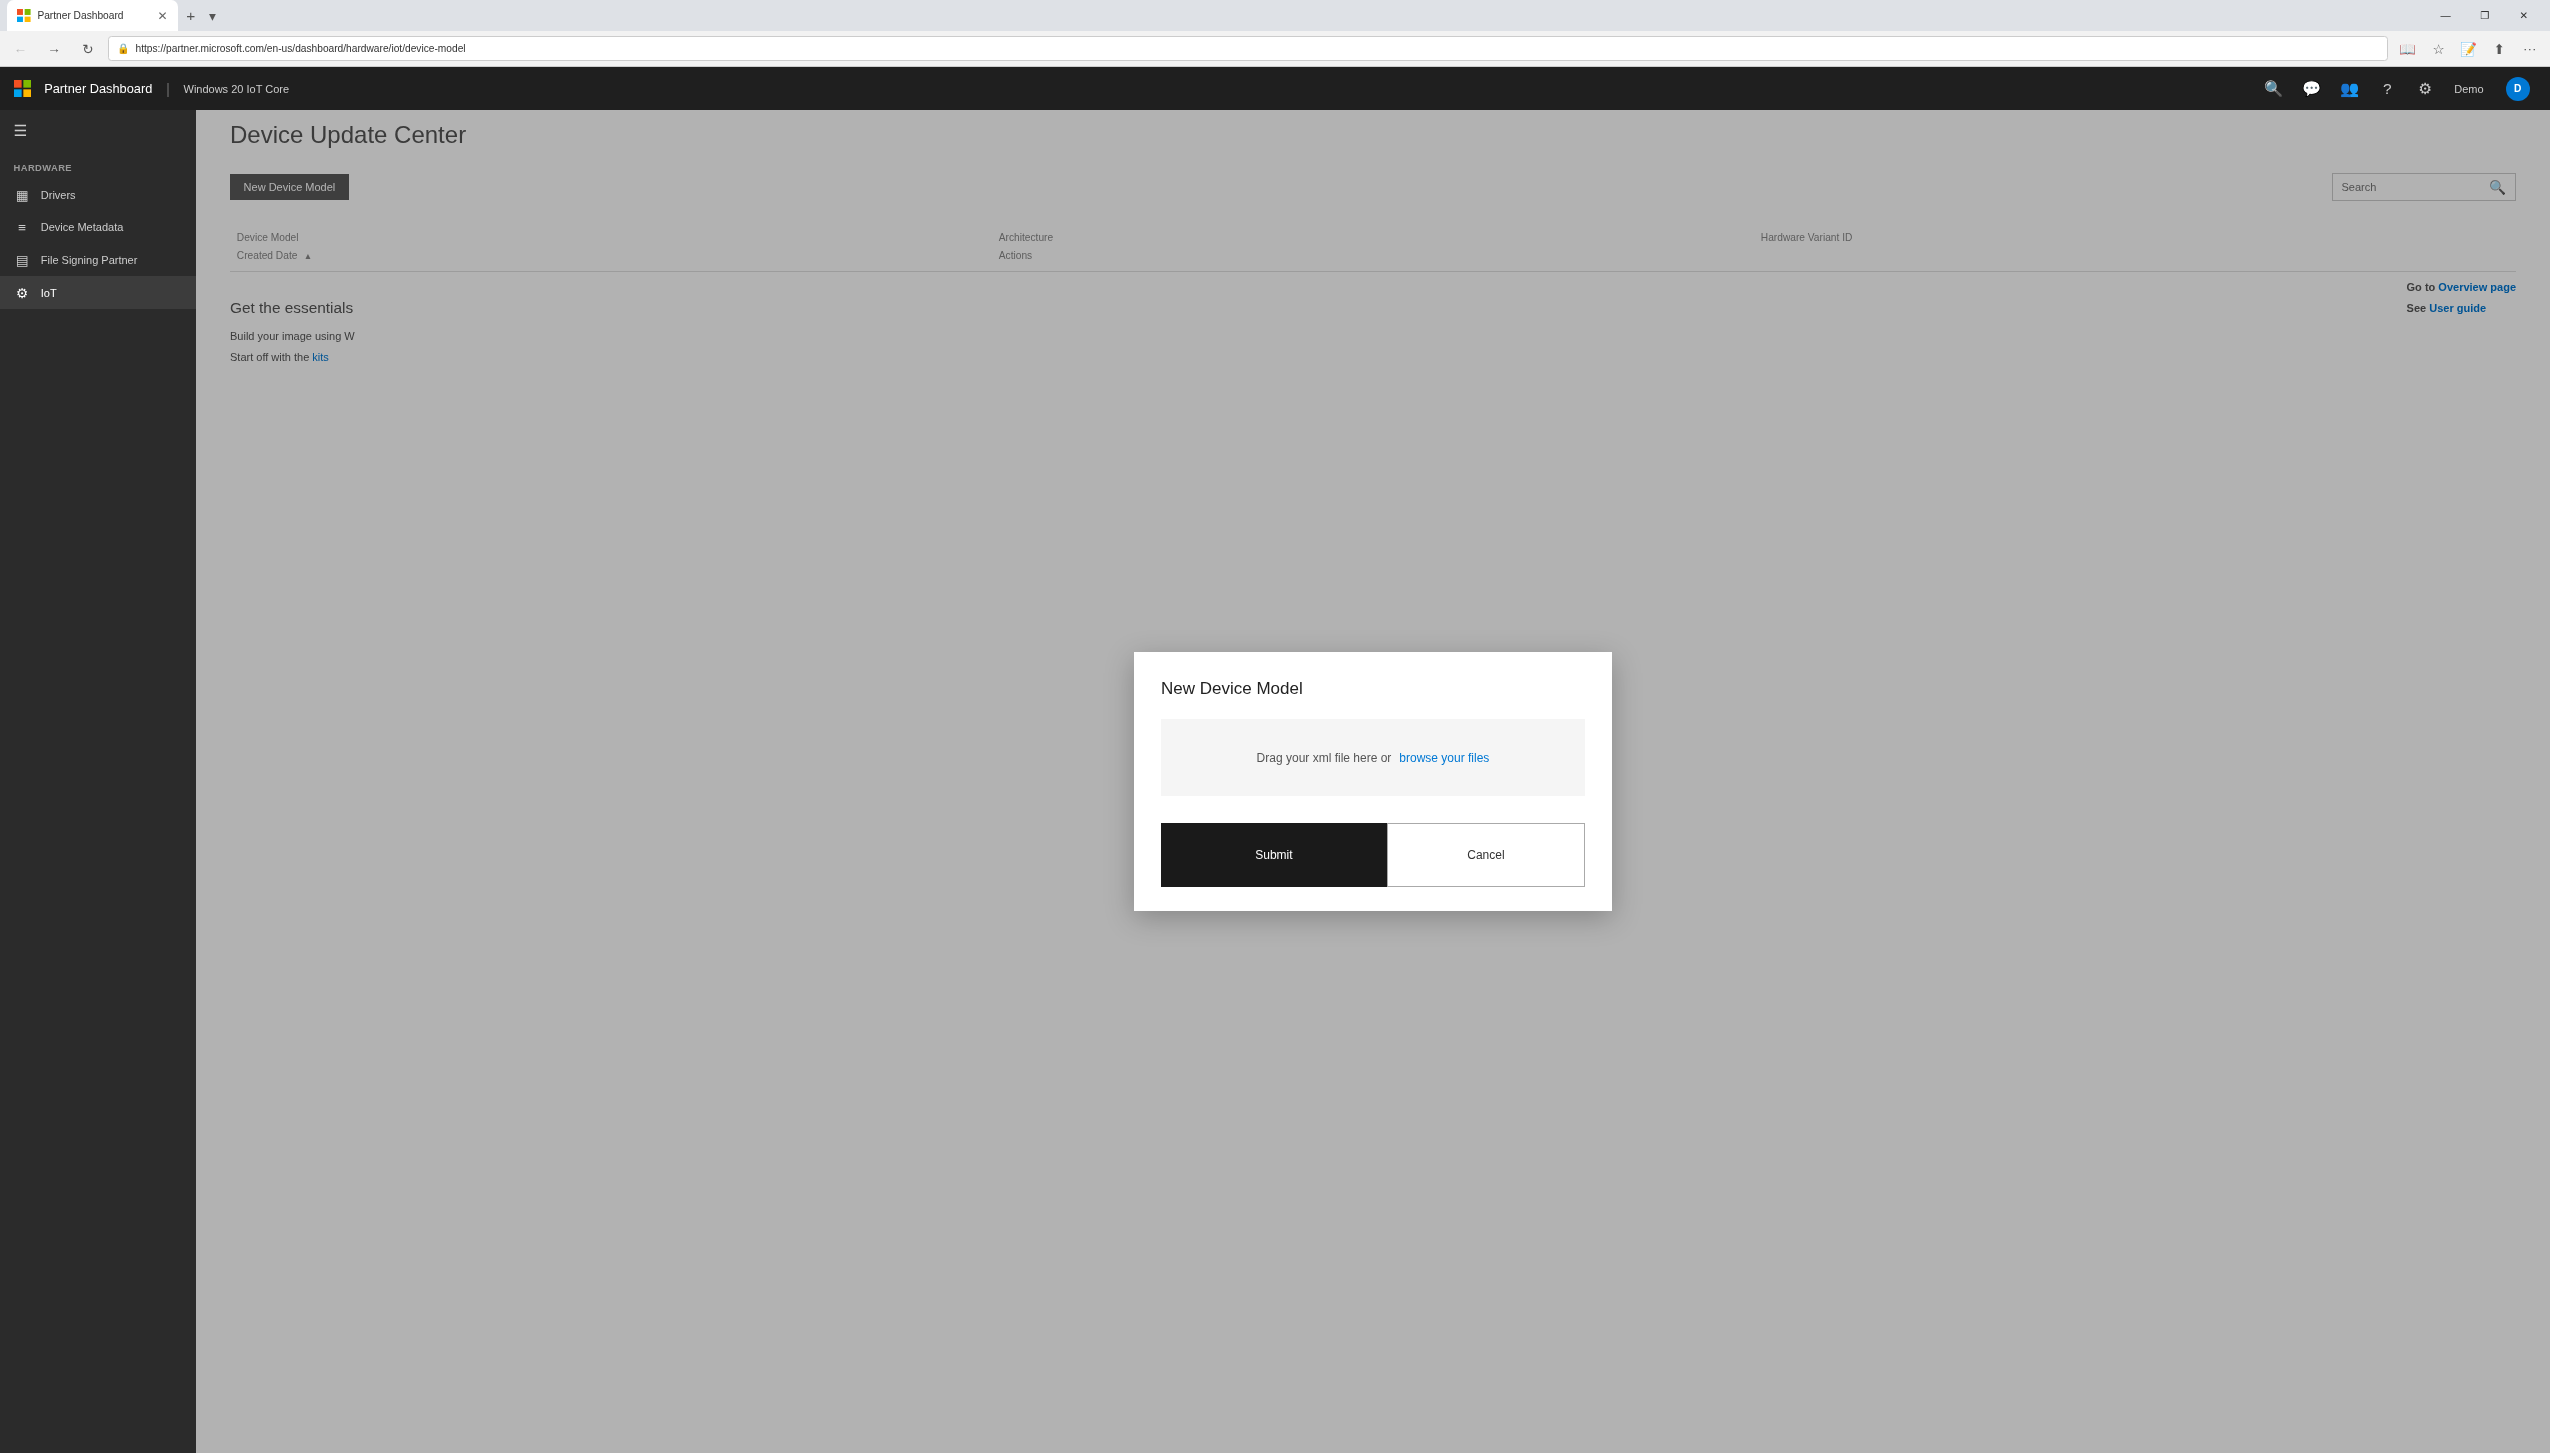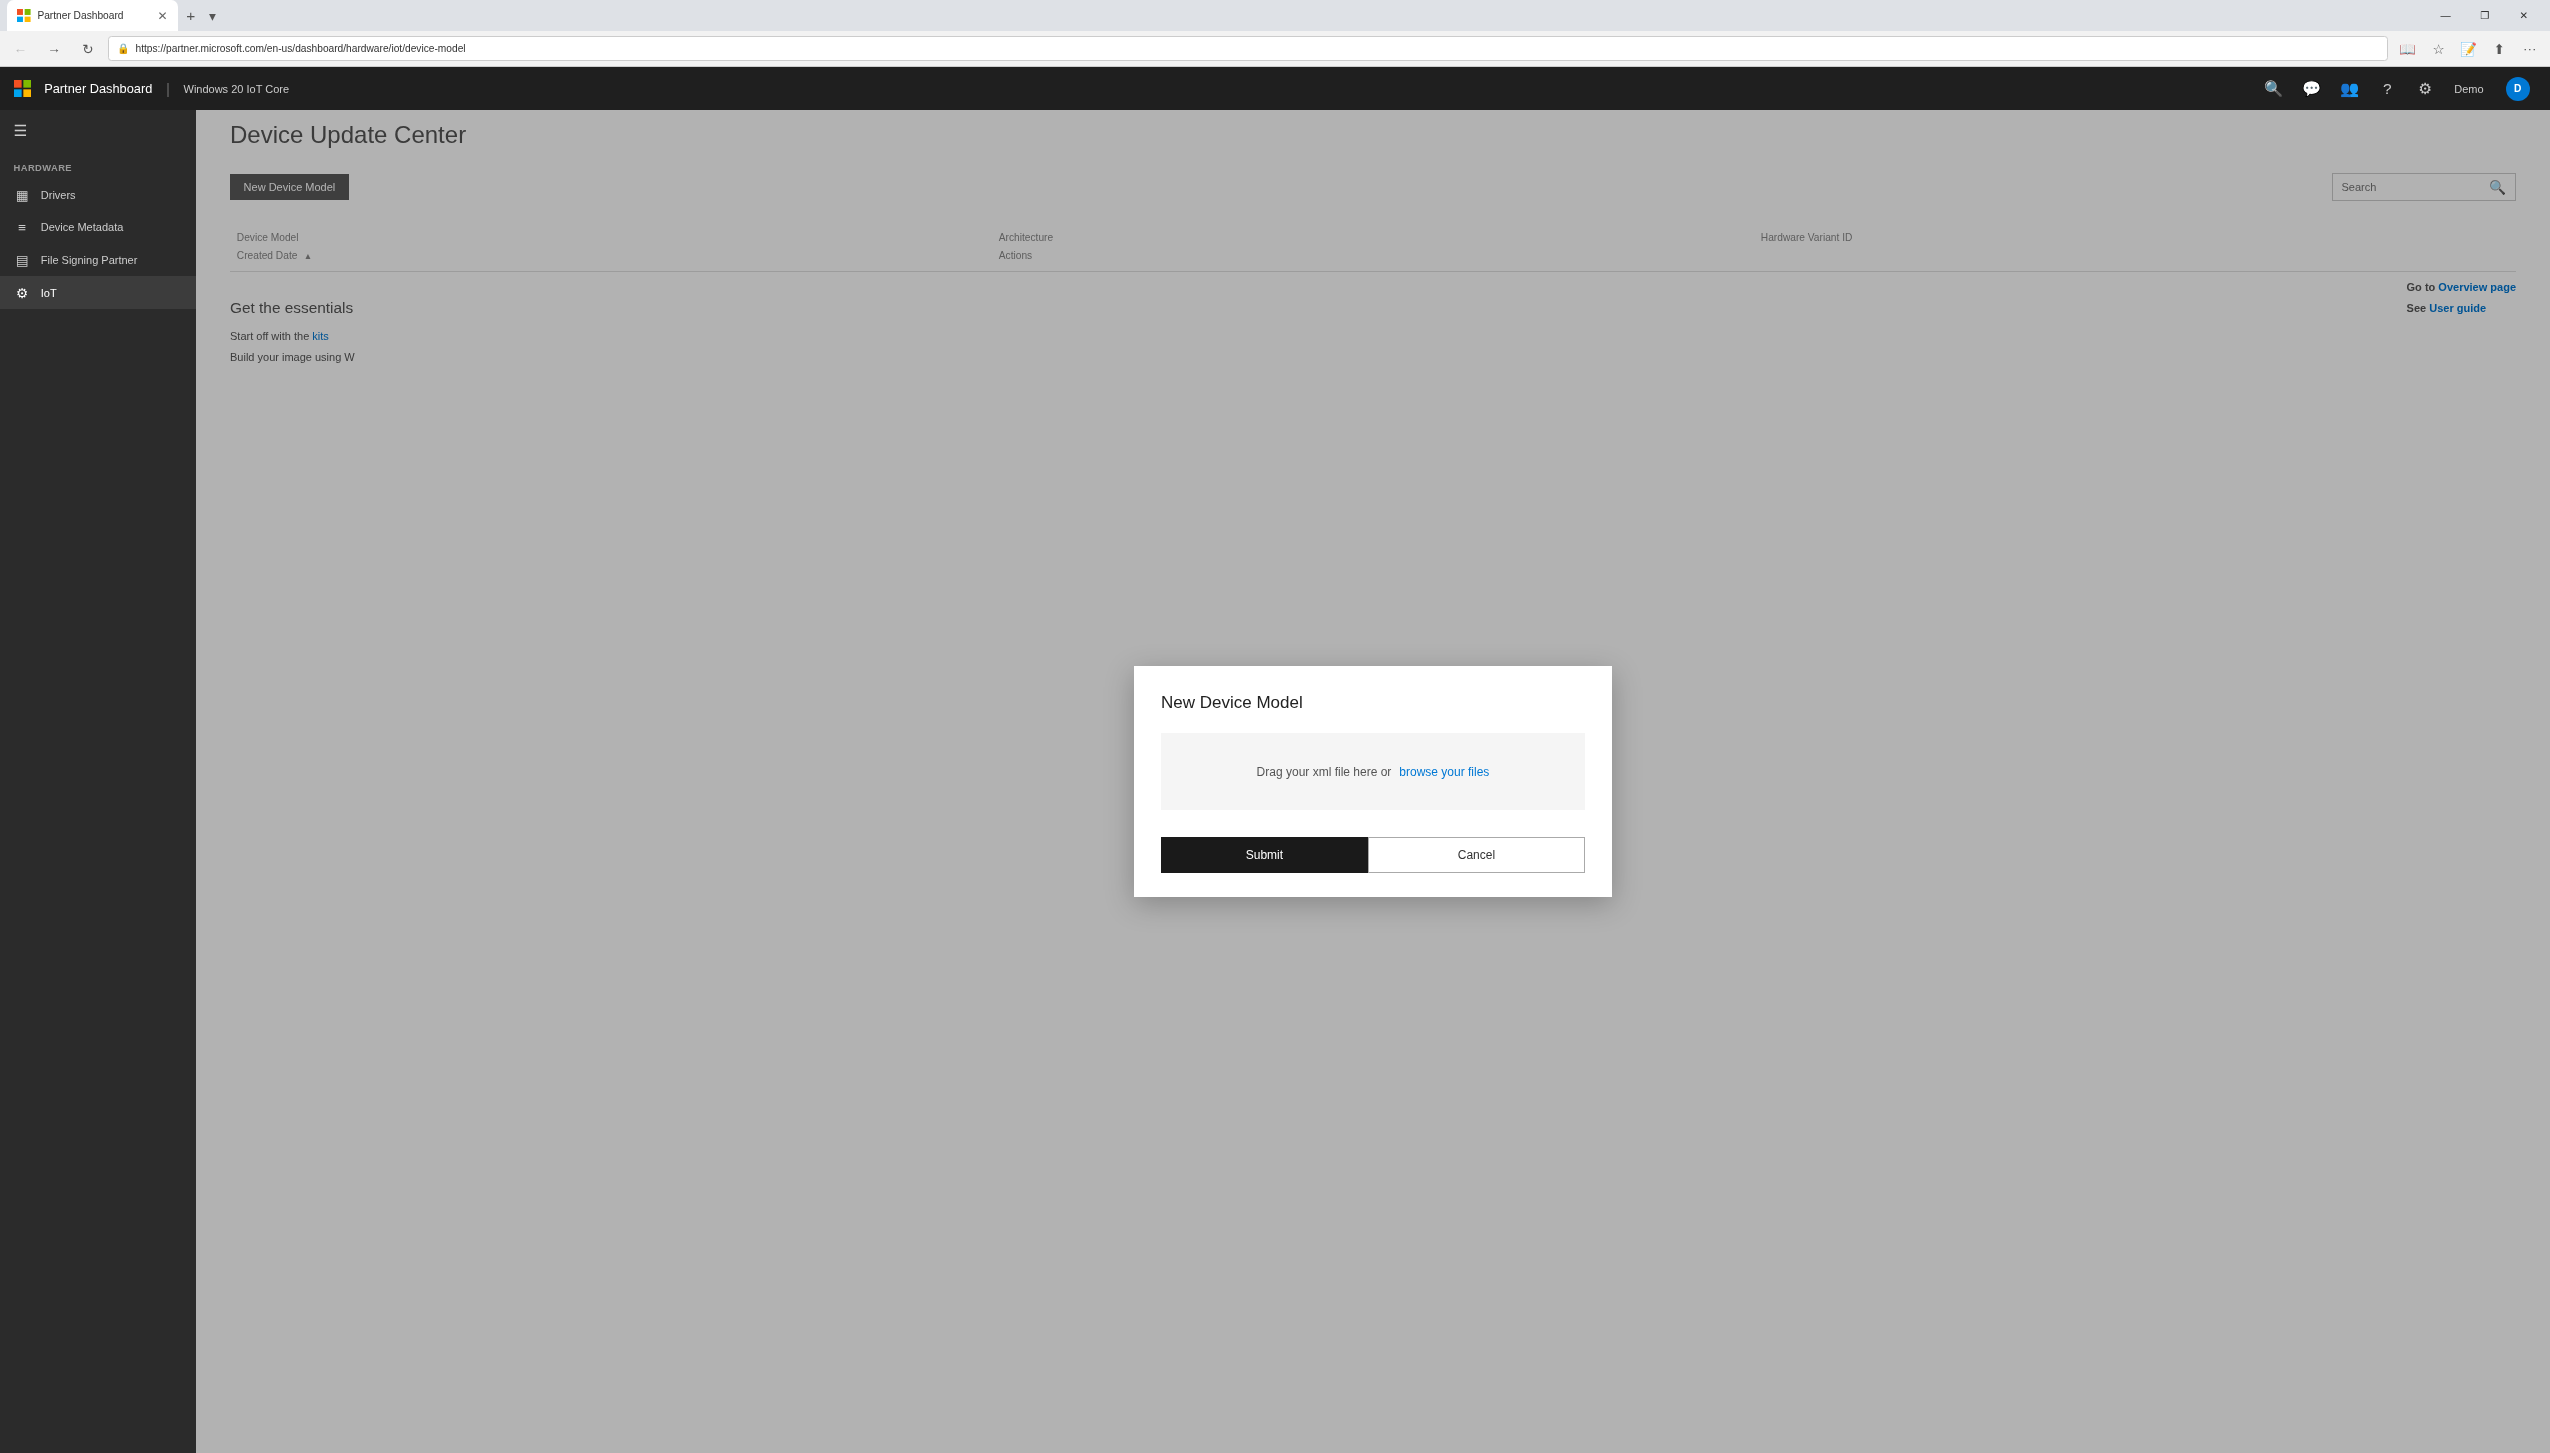"Start off with the kits" div.essentials-text { order: before "Build your image using W" -> after "Build your image using W" }
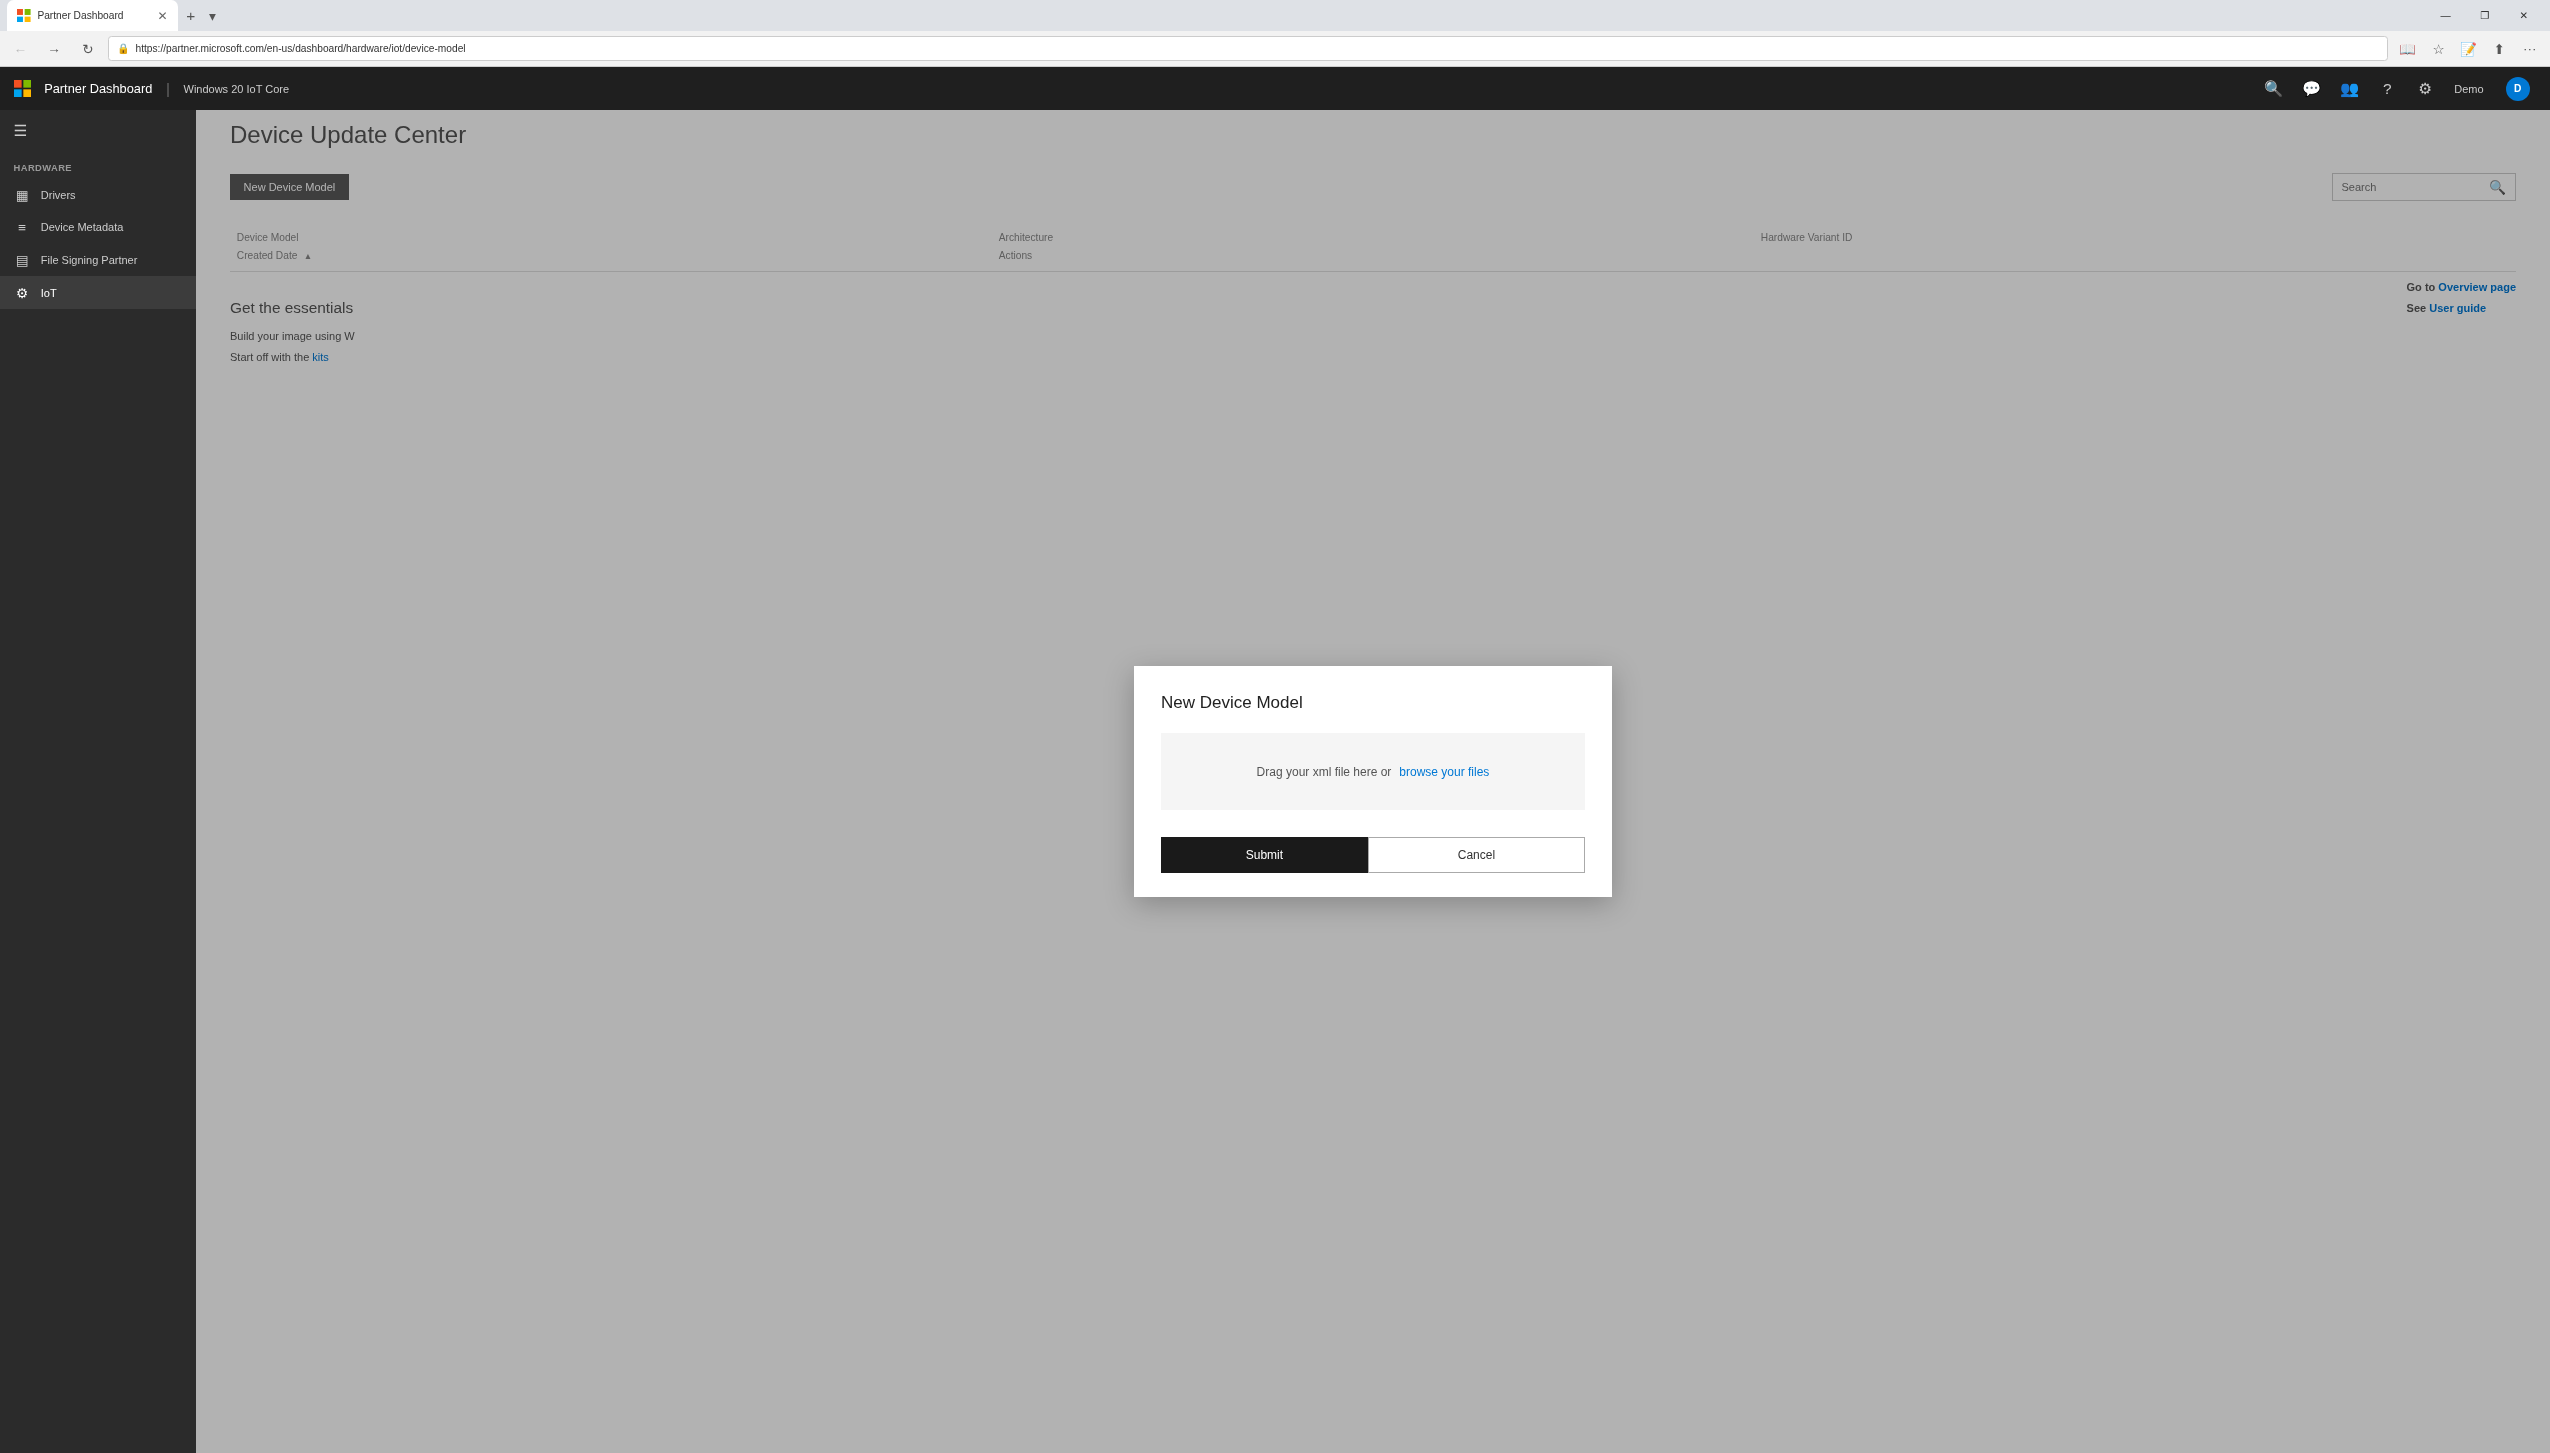"Submit" .submit-btn { padding: 6px -> 25px }
